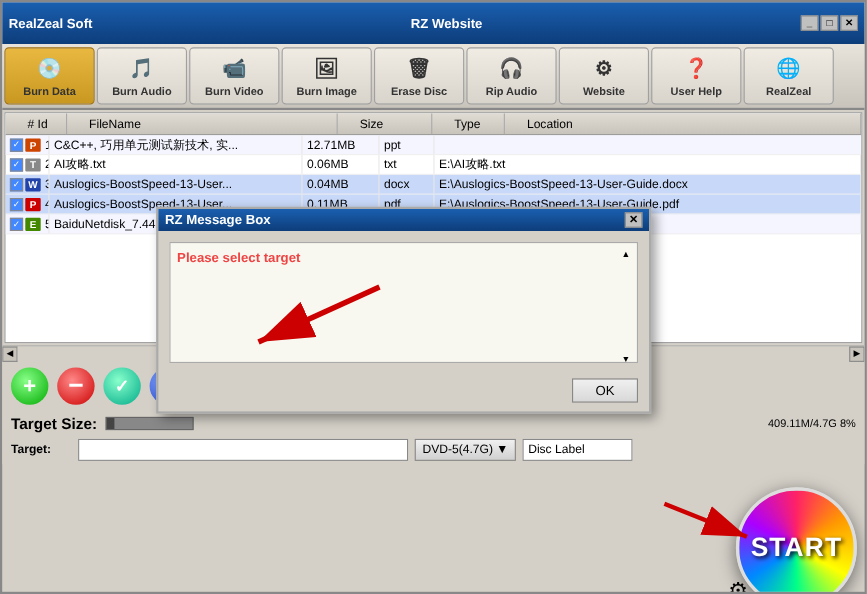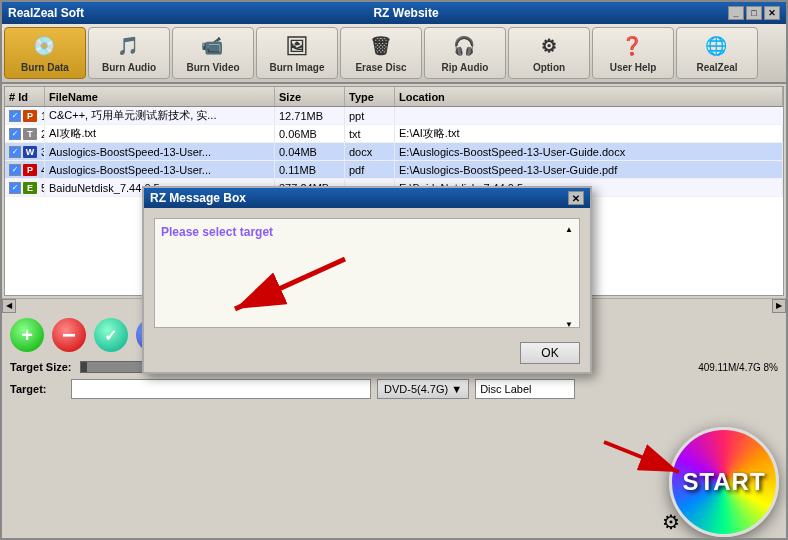"RealZeal Soft" .title-bar { height: 22px -> 38px }
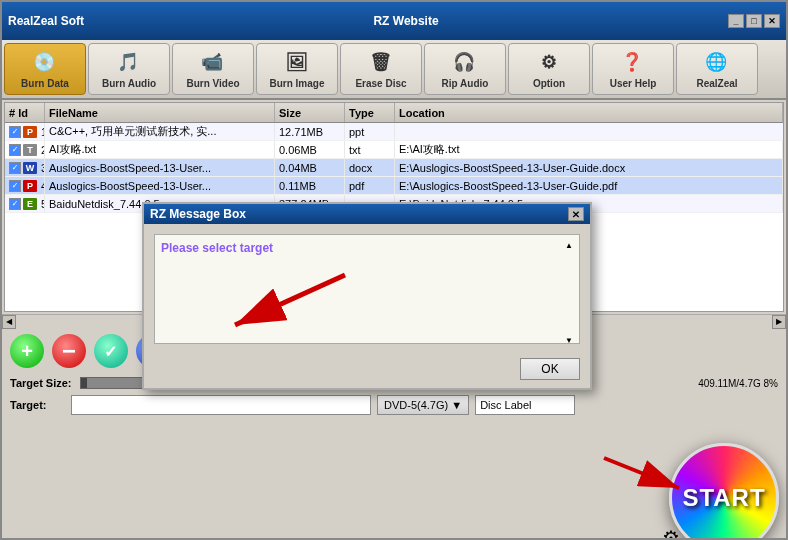"Option" span.tool-btn-label { text: Option -> Website }
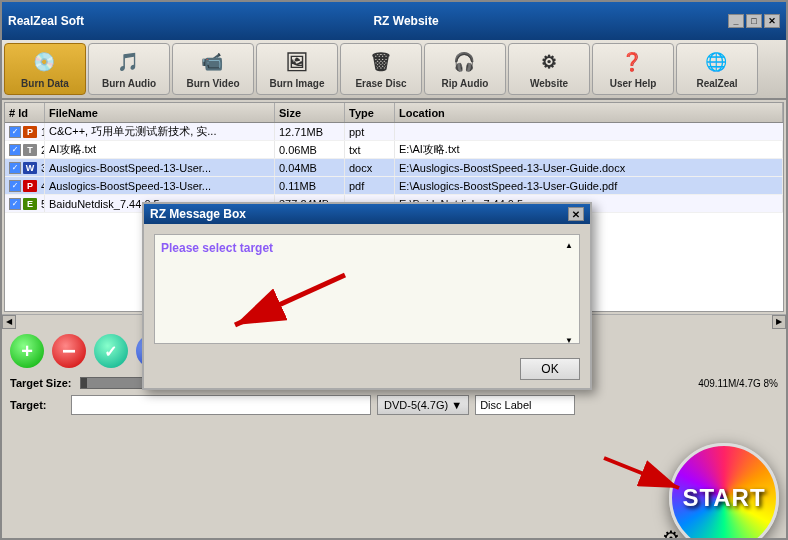"# Id" .th { font-weight: bold -> normal; margin-left: none -> 16px }
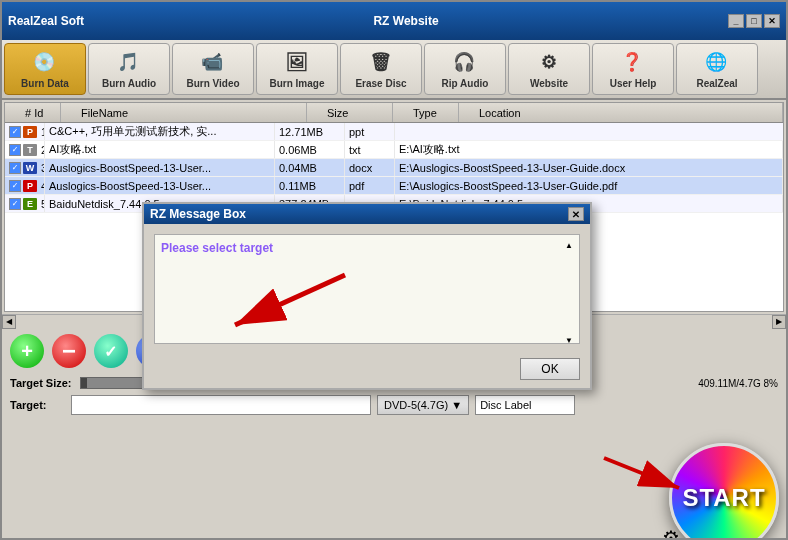"RZ Message Box" .dialog-overlay { top: 100px -> 86px }
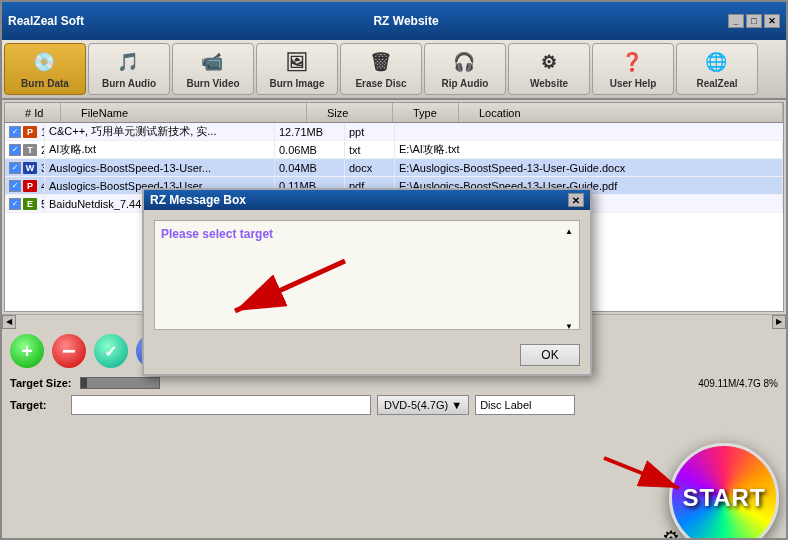"Please select target" .dialog-message { color: #8b5cf6 -> #ef4444 }
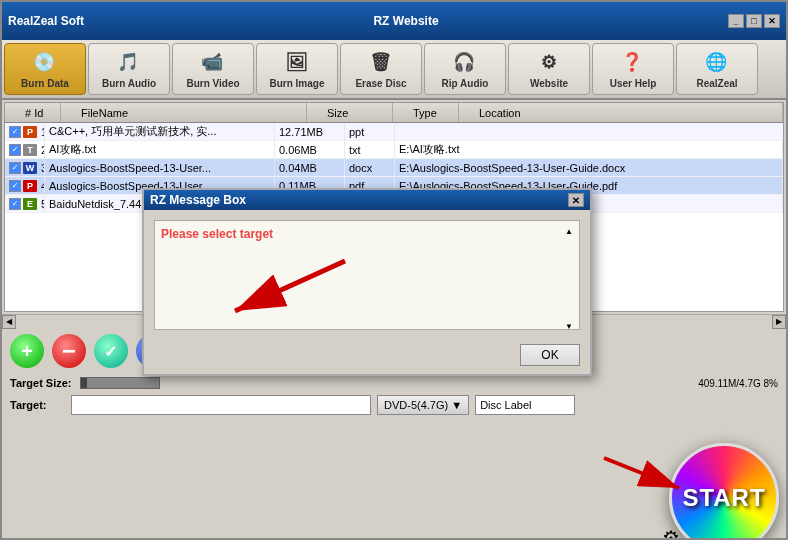"Target Size:" .status-label { font-size: 11px -> 14px }
